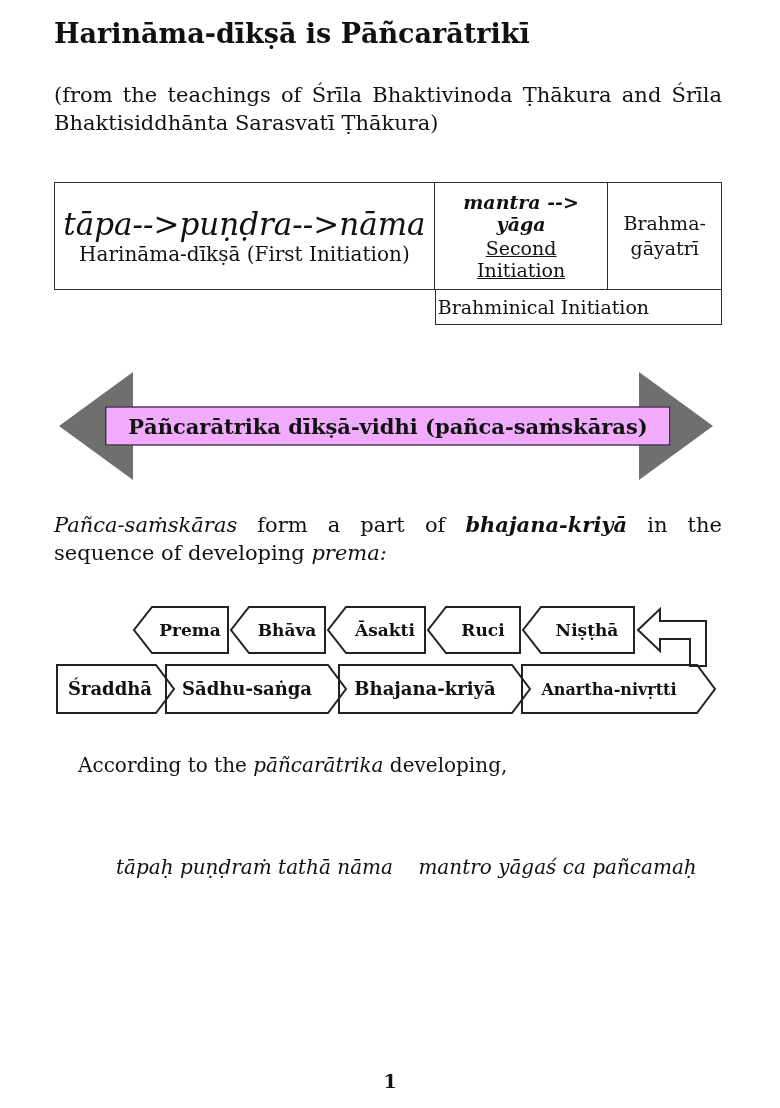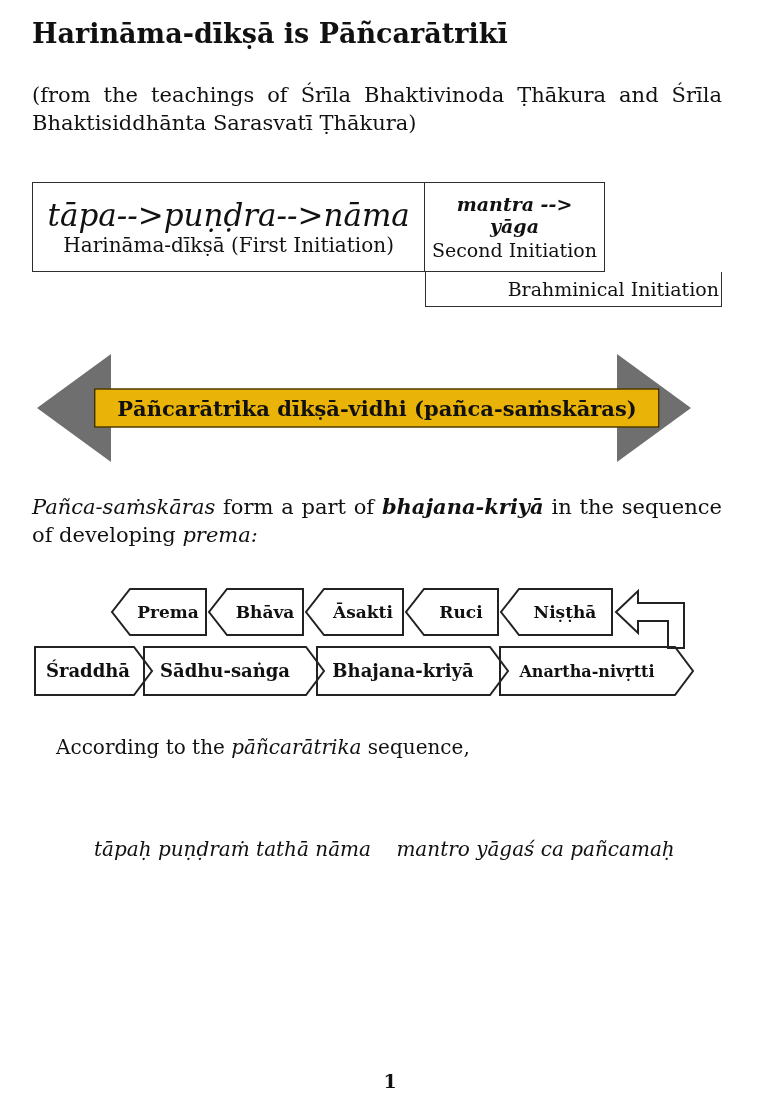"Harināma-dīkṣā is Pāñcarātrikī" .page { padding: 14px 58px 0 32px -> 14px 58px 0 54px }
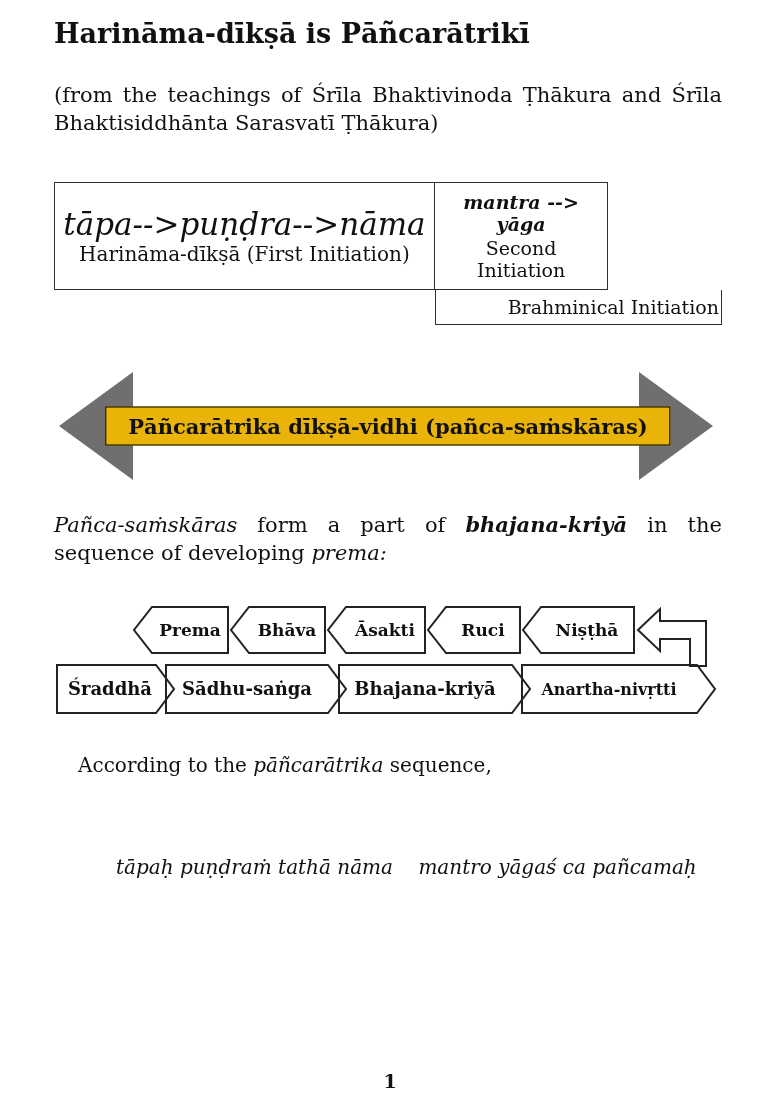"Brahma-" div.t-cell { html: none -> <div> <div>Brahma-</div> <div>gāyatrī</div> </div> }
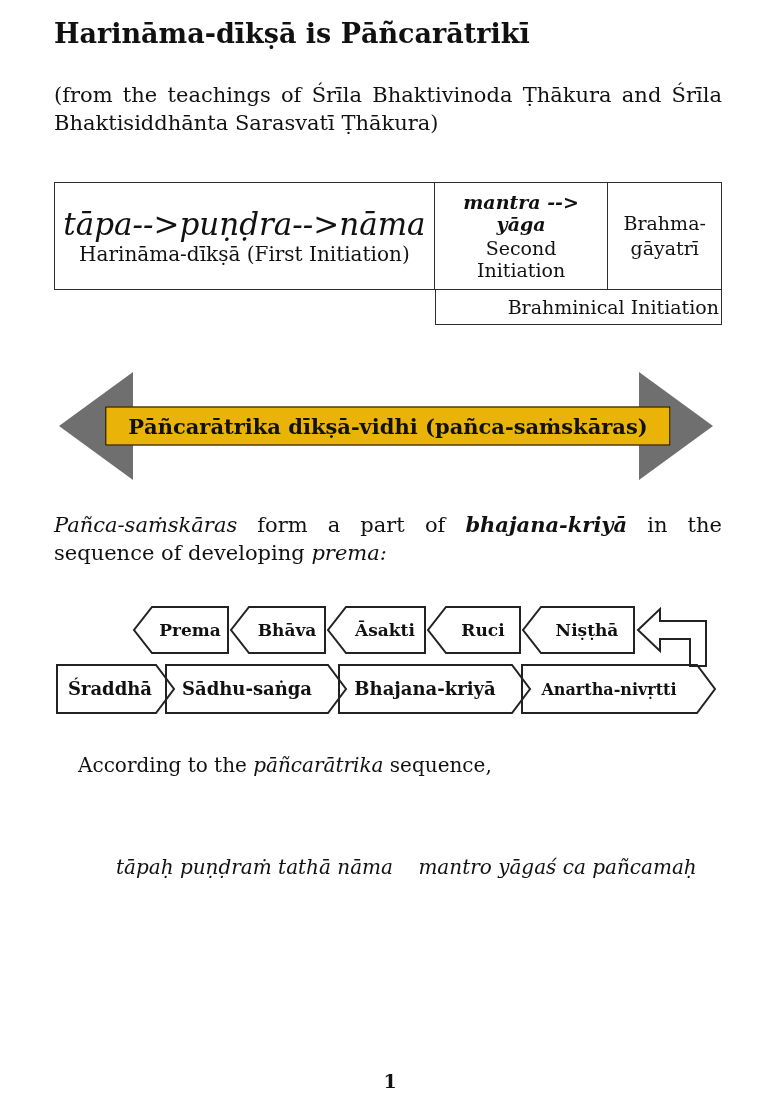"Second Initiation" .cell-second .lbl { text-decoration: none -> underline }
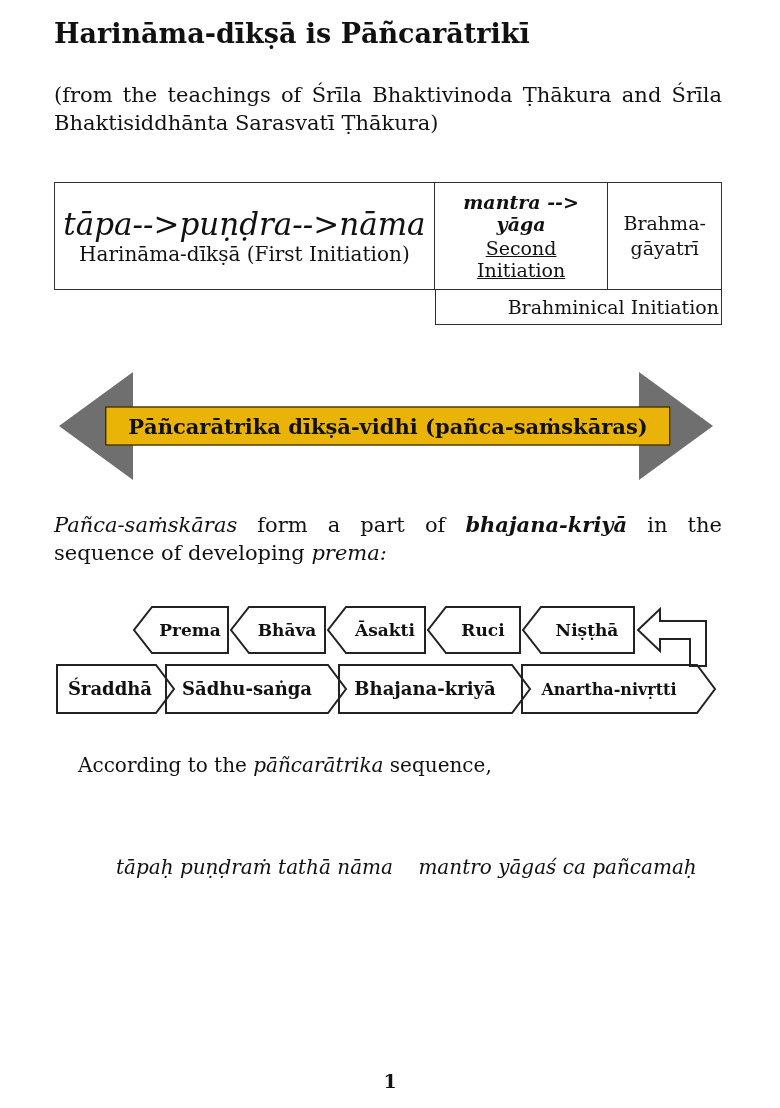"Brahminical Initiation" .t-row2 { text-align: right -> left }
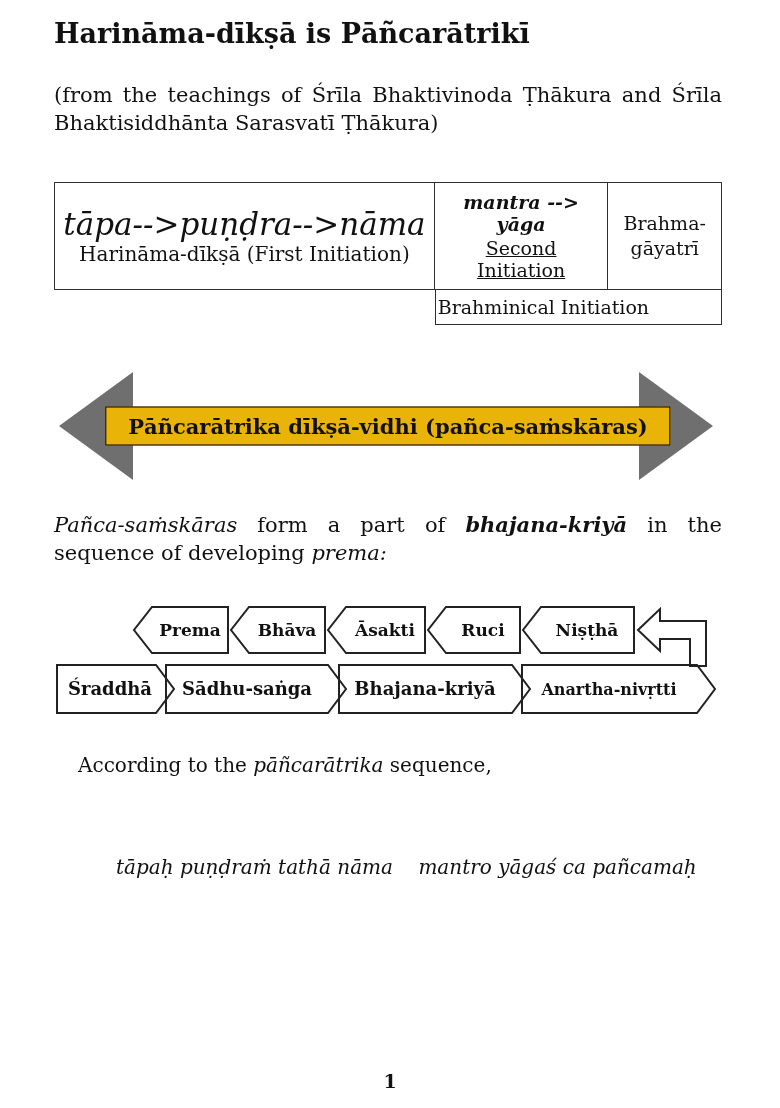"Pāñcarātrika dīkṣā-vidhi" .darrow-label { background: #eab308 -> #f0abfc }
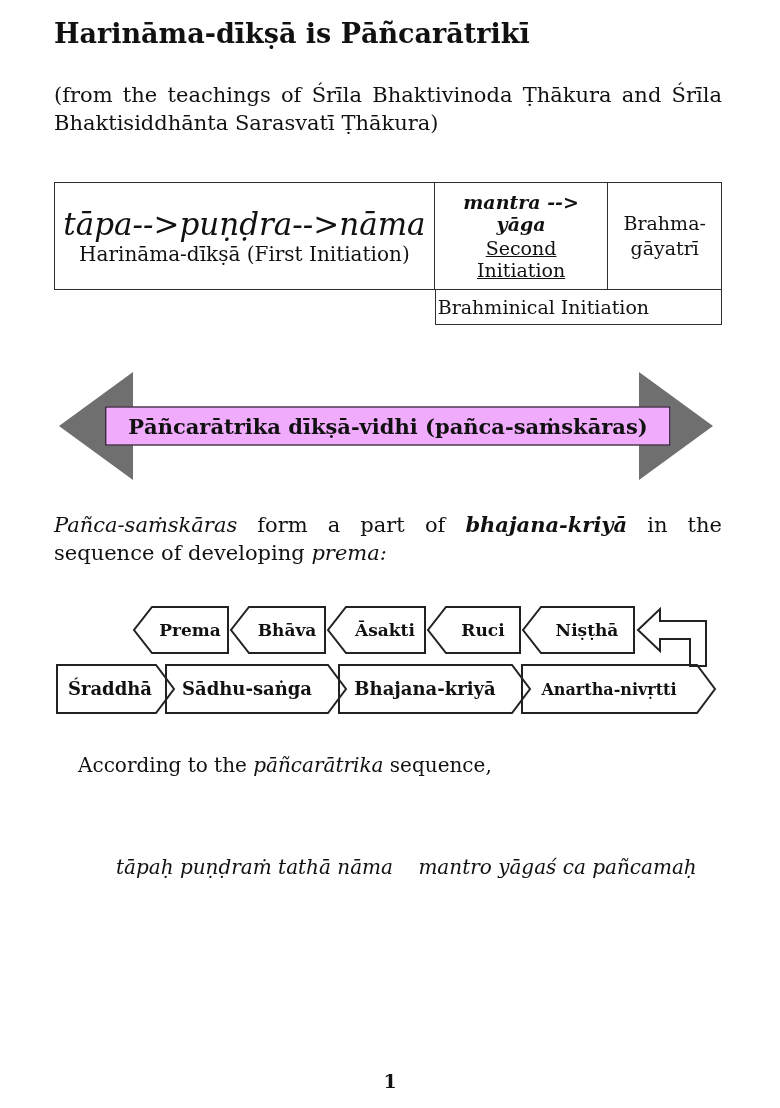"sequence," span { text: sequence -> developing }
